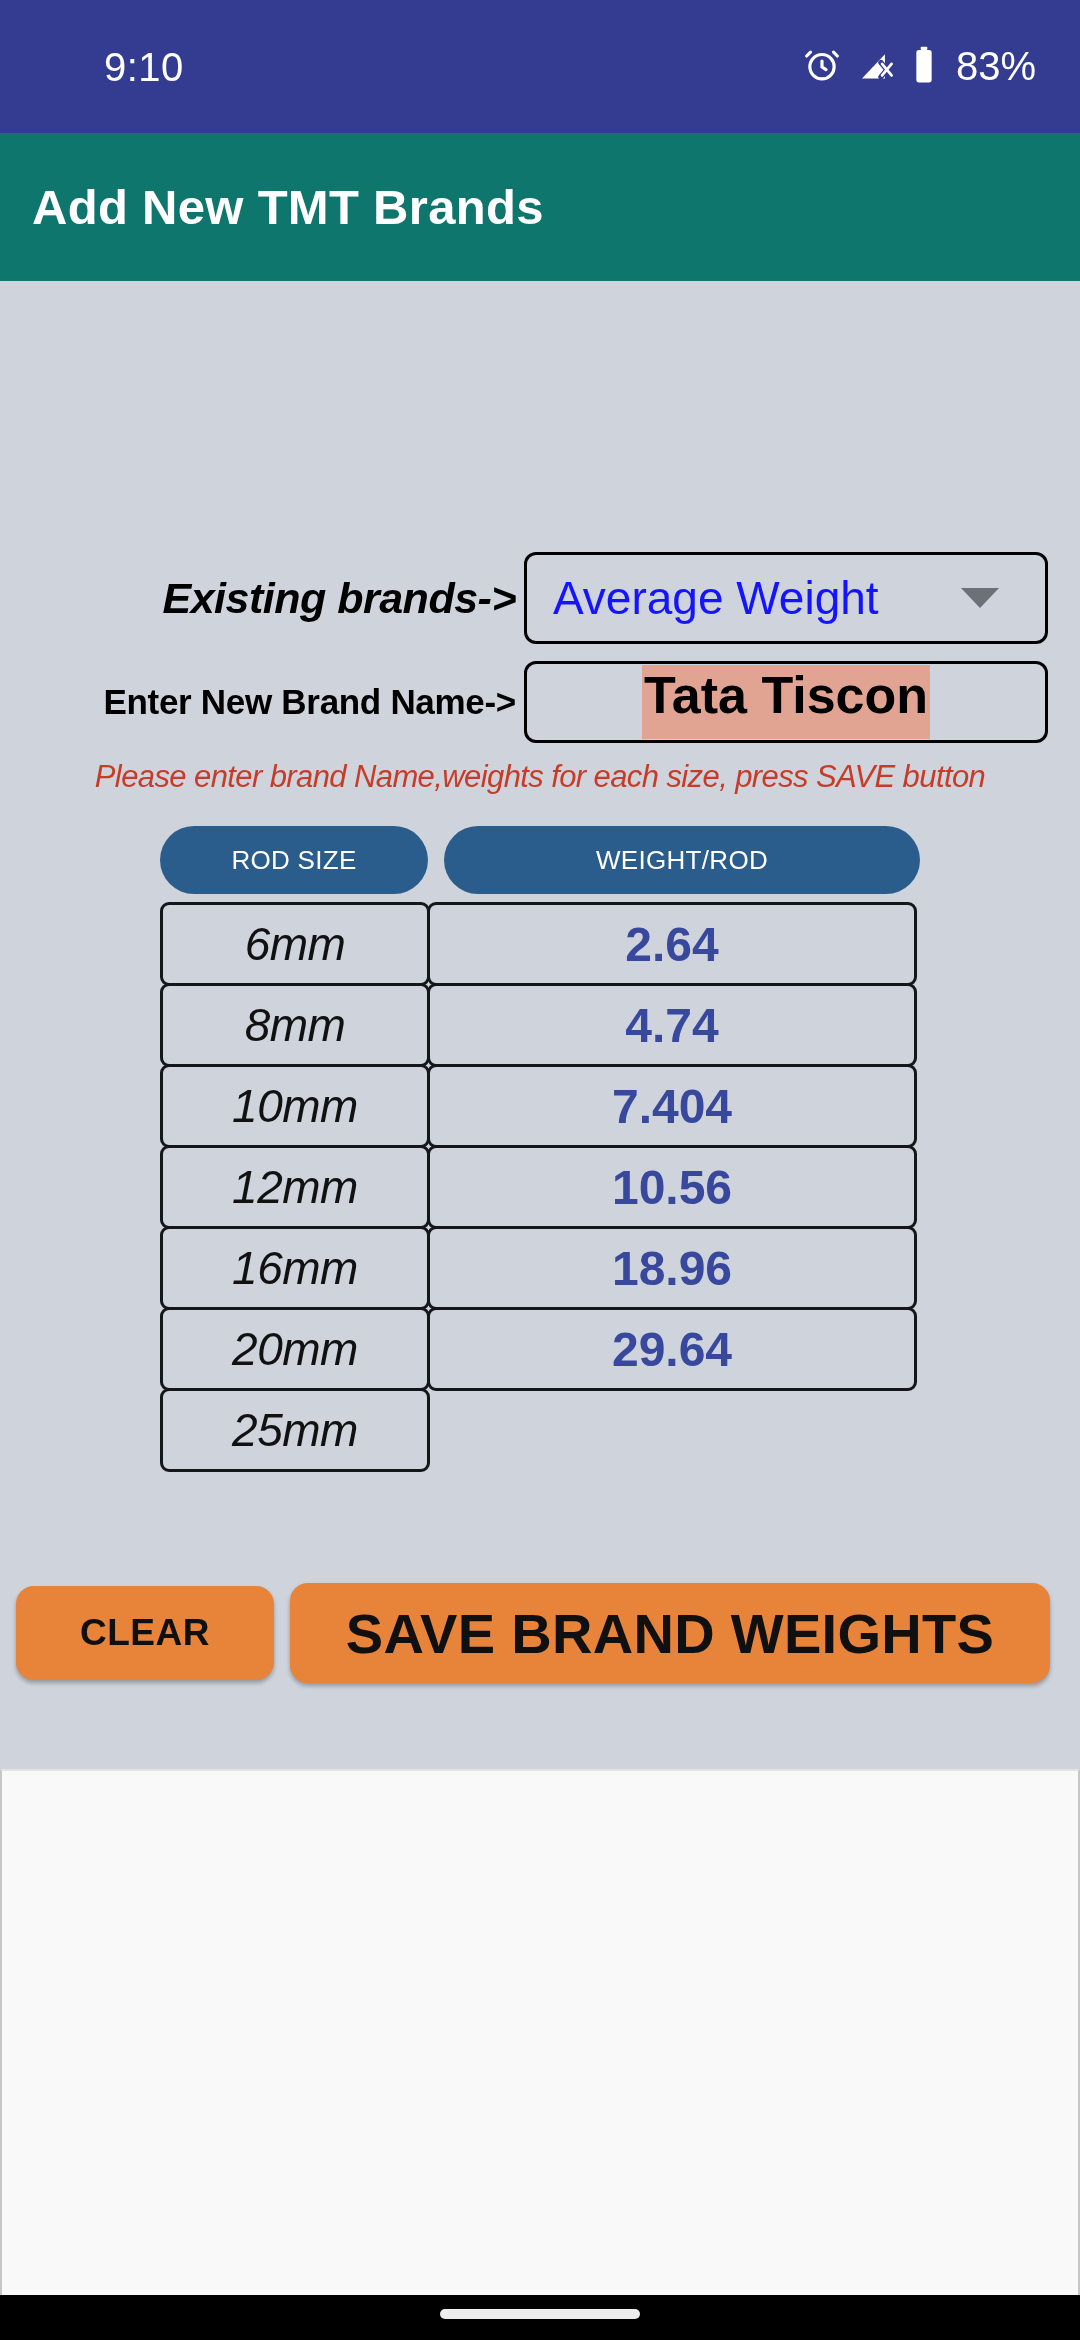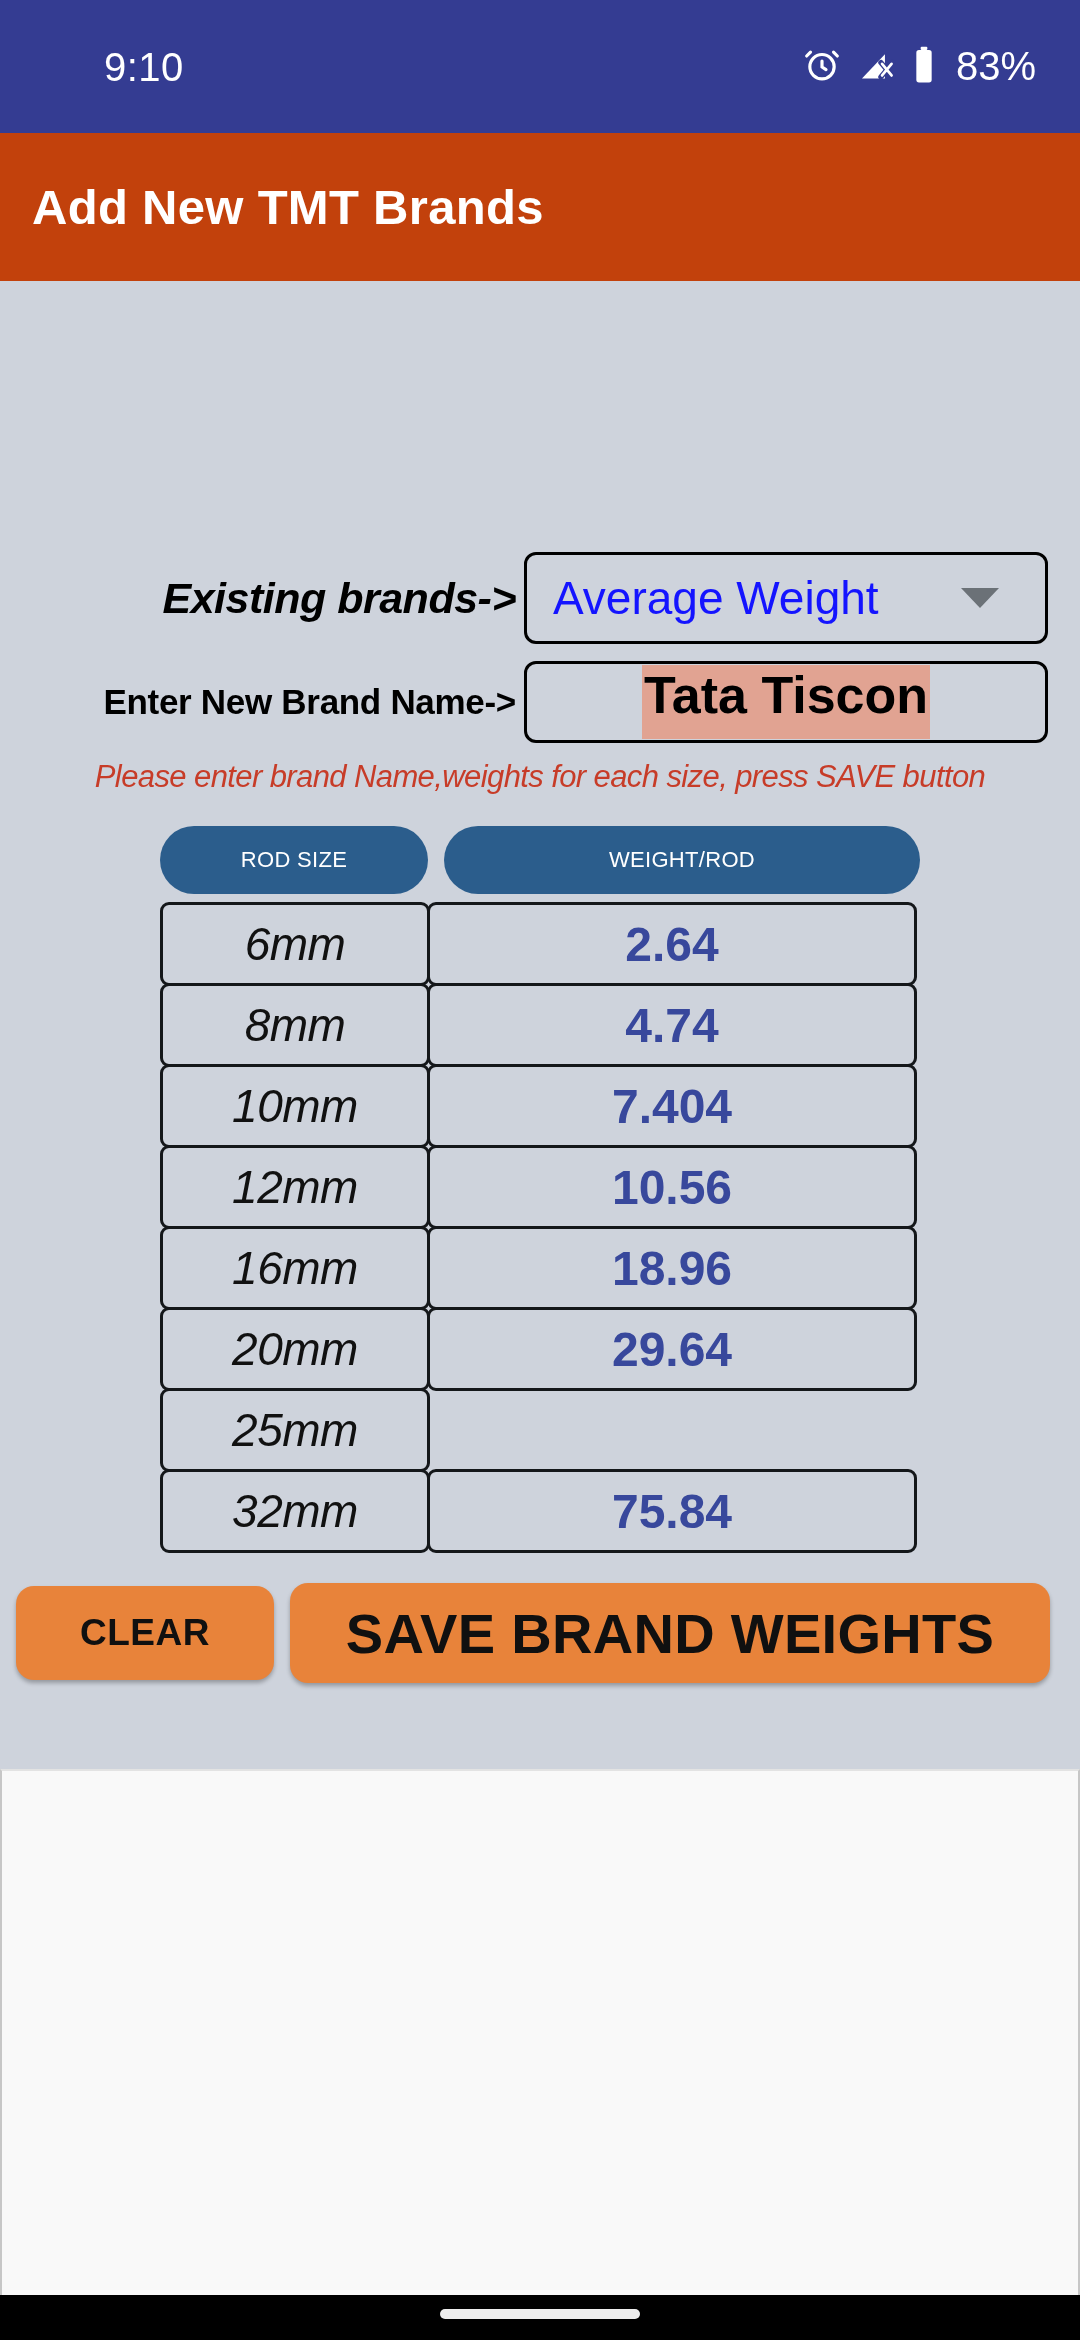"Add New TMT Brands" #app-bar { background: #c2410c -> #0f766e }
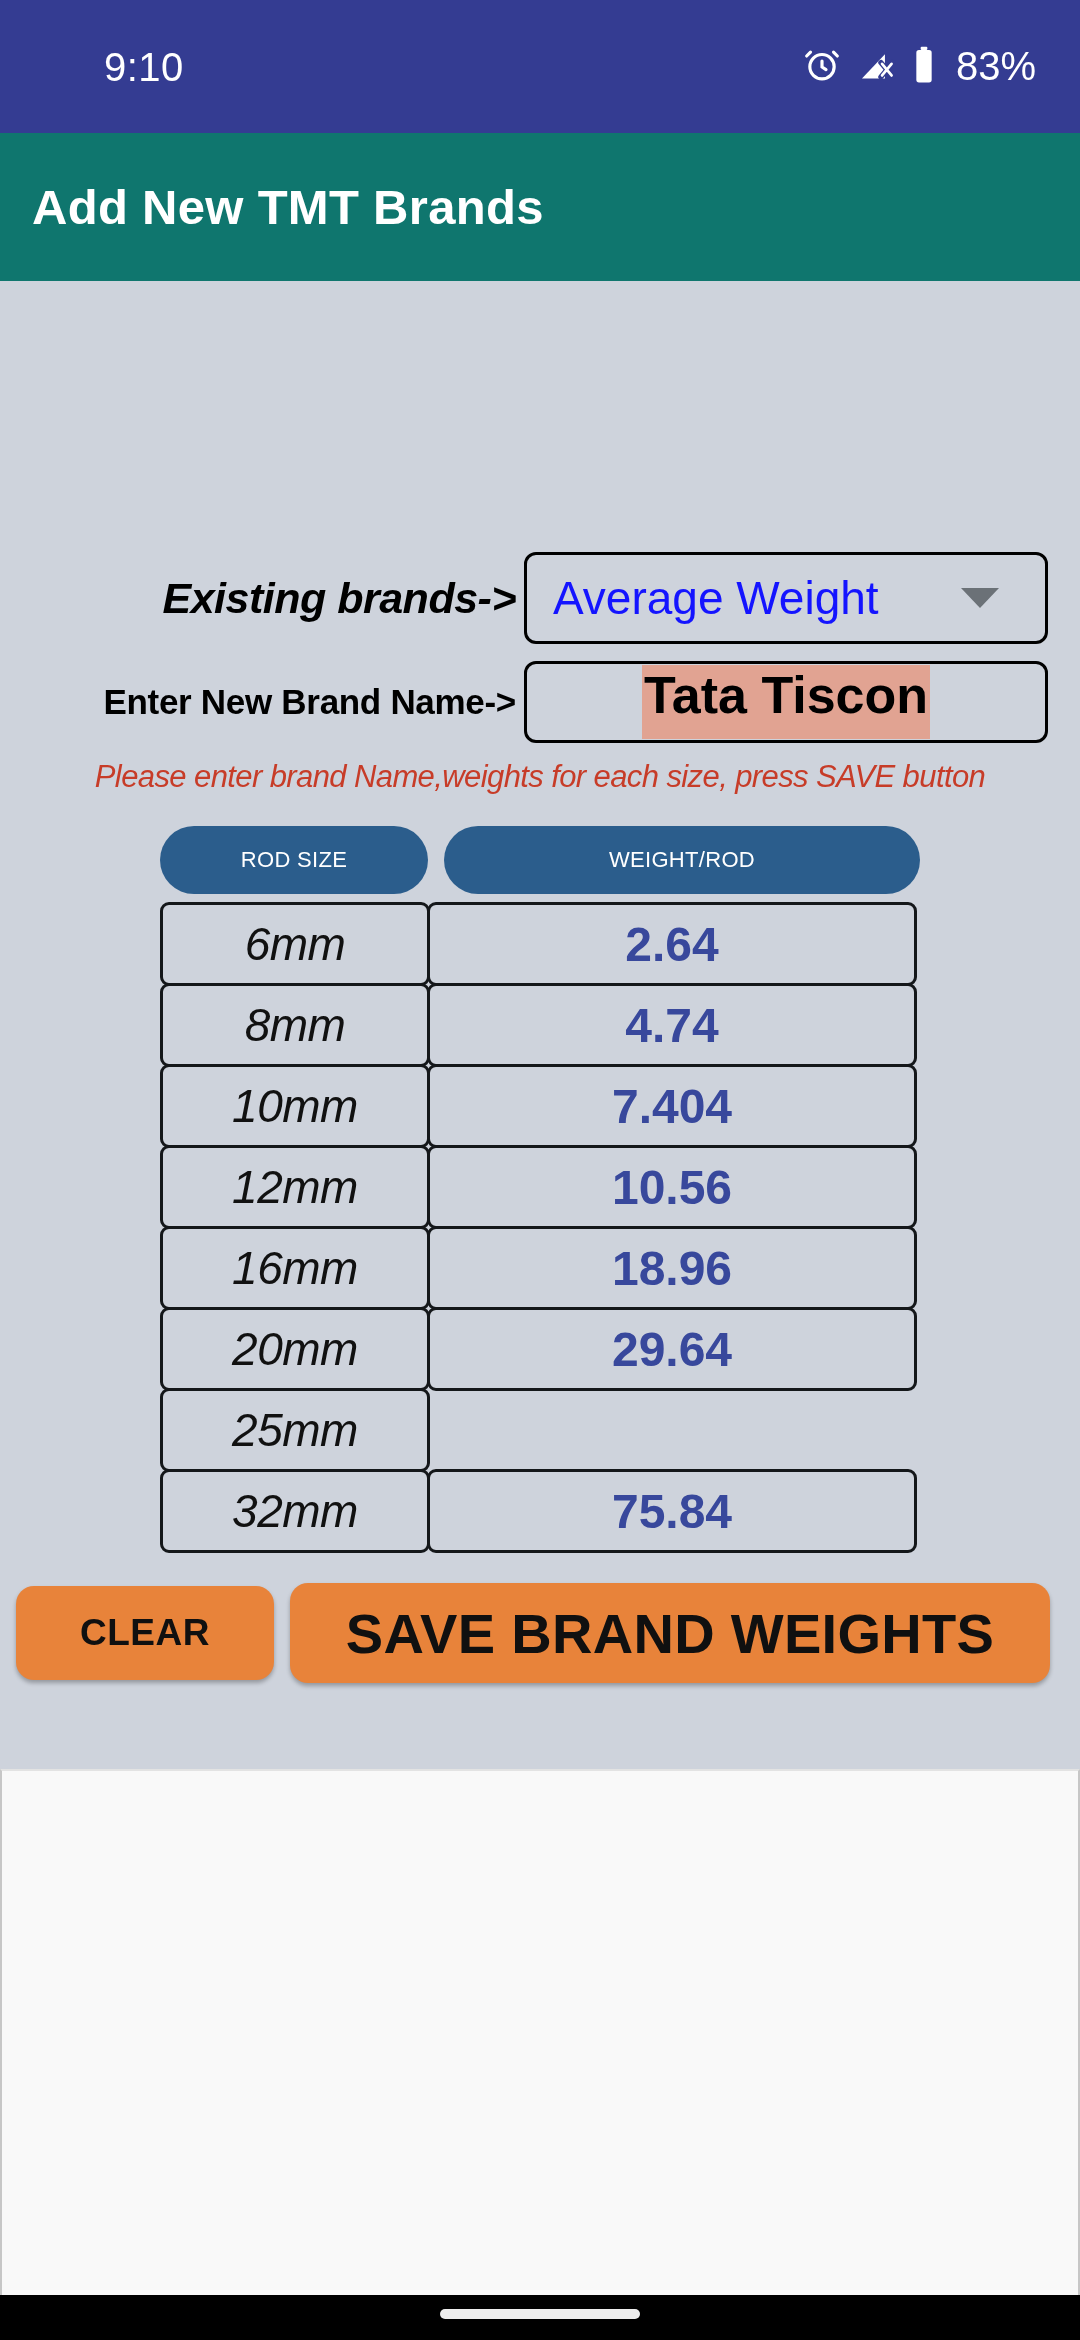"ROD SIZE" .th { font-size: 22px -> 26px }
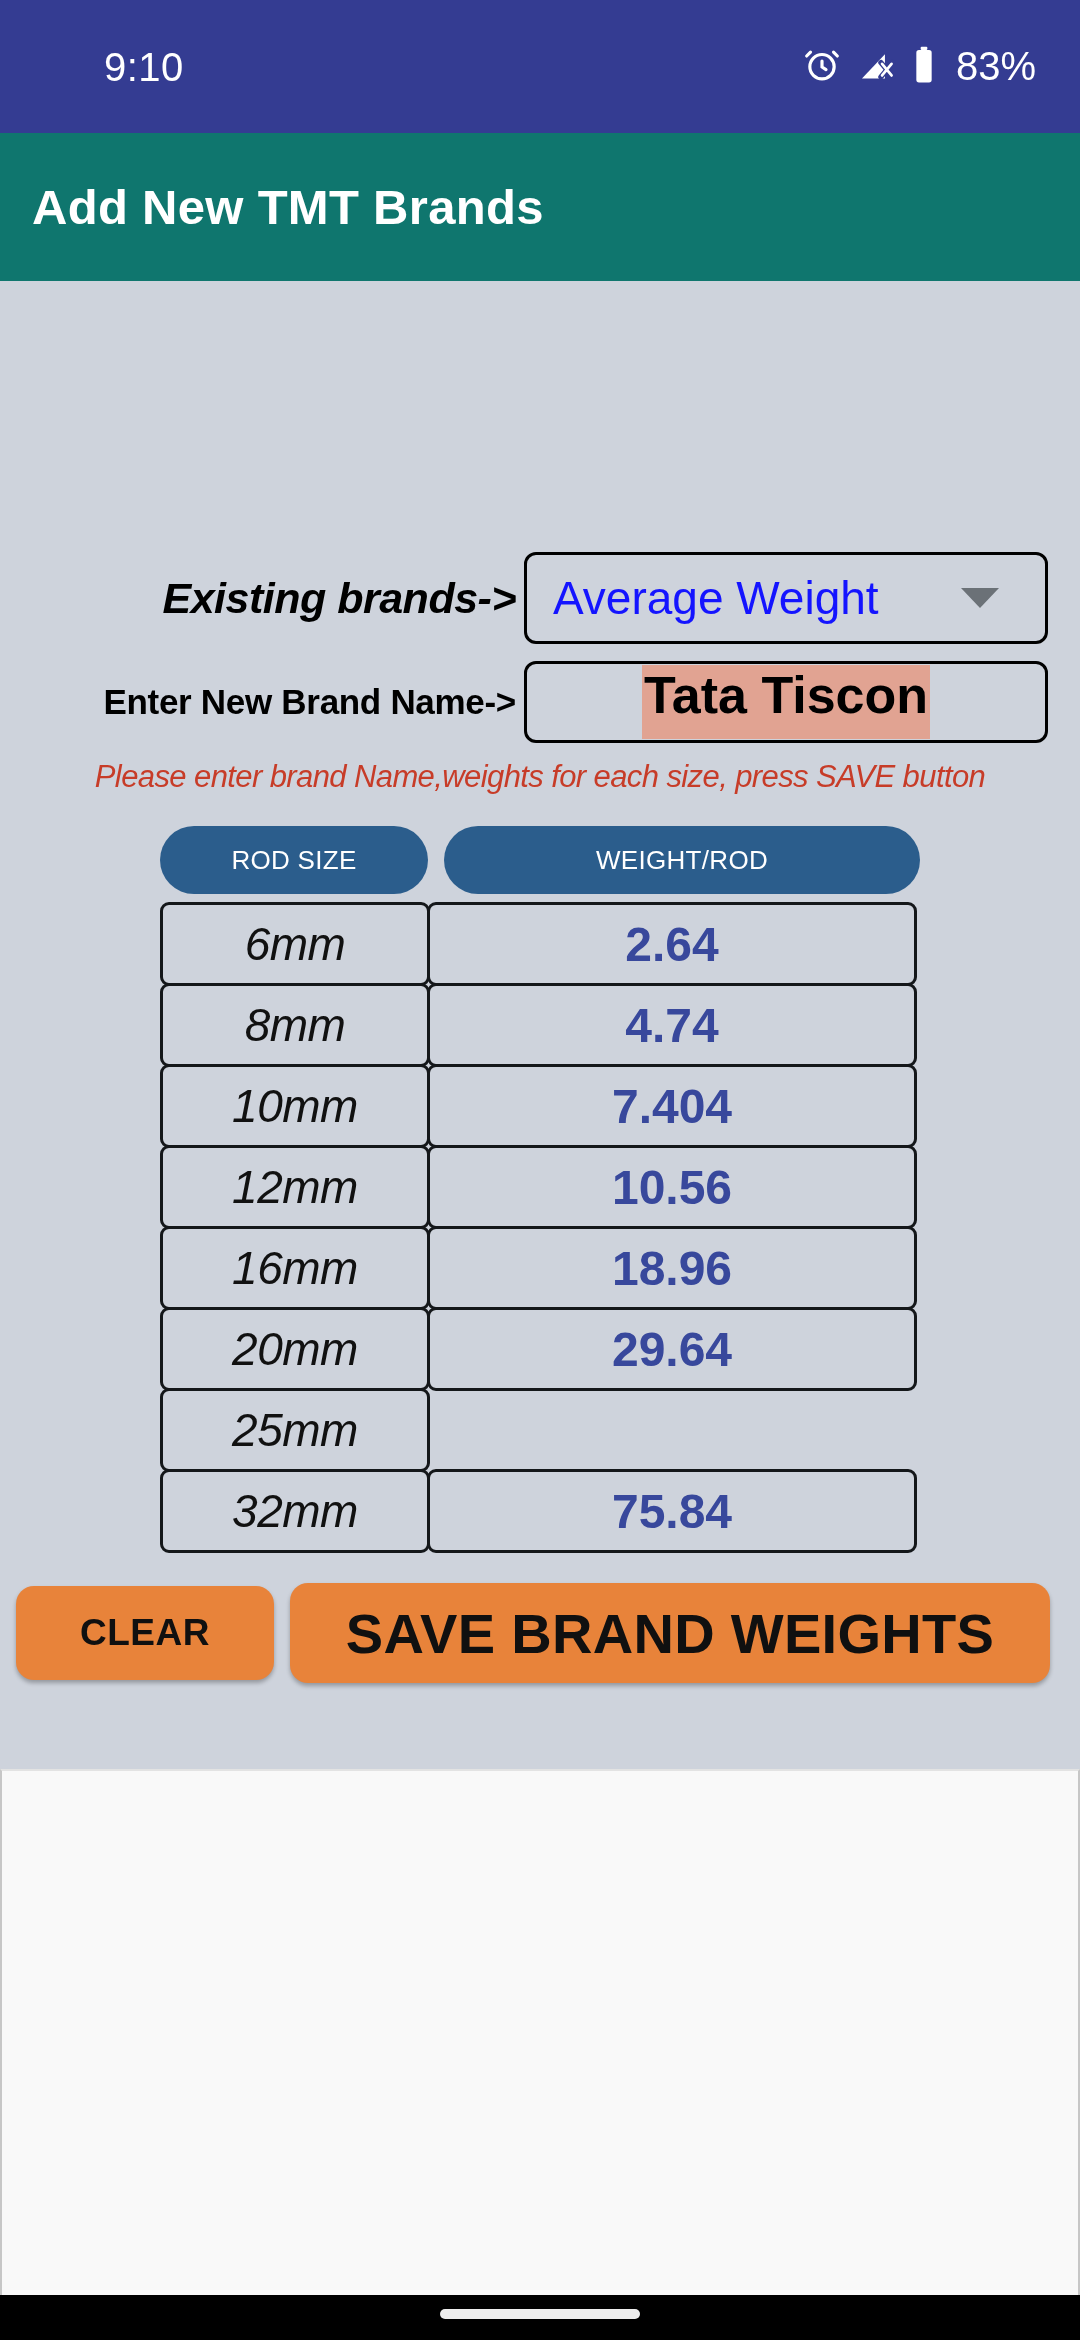"32mm" div.table-row { html: <div> <div>32mm</div> <div>75.84</div> </div> -> none }
